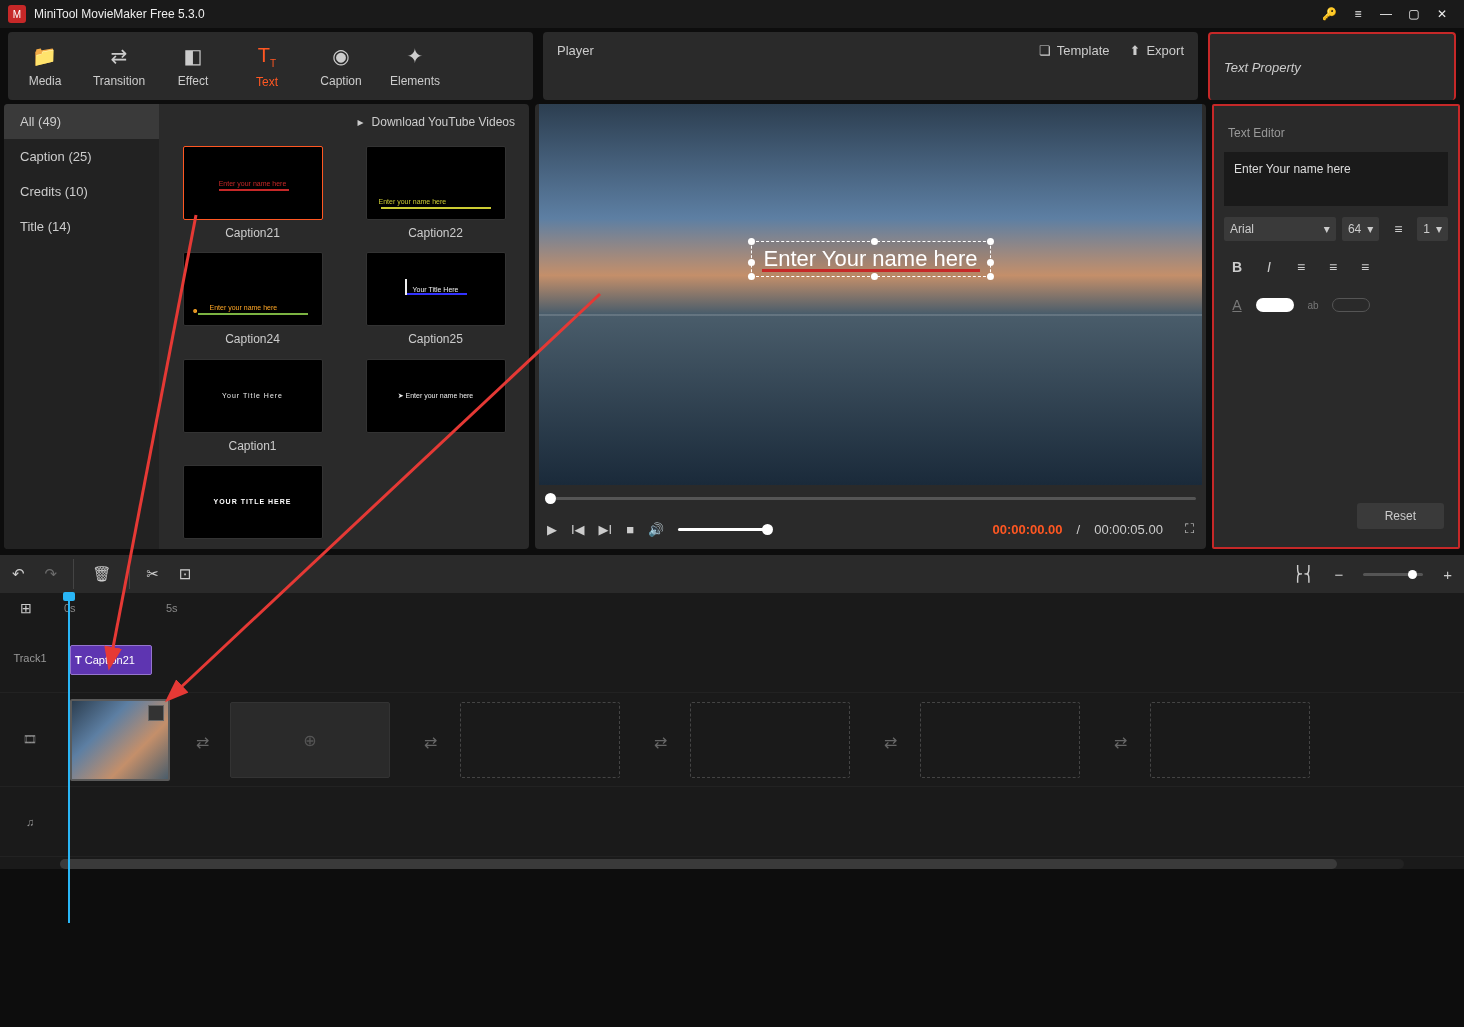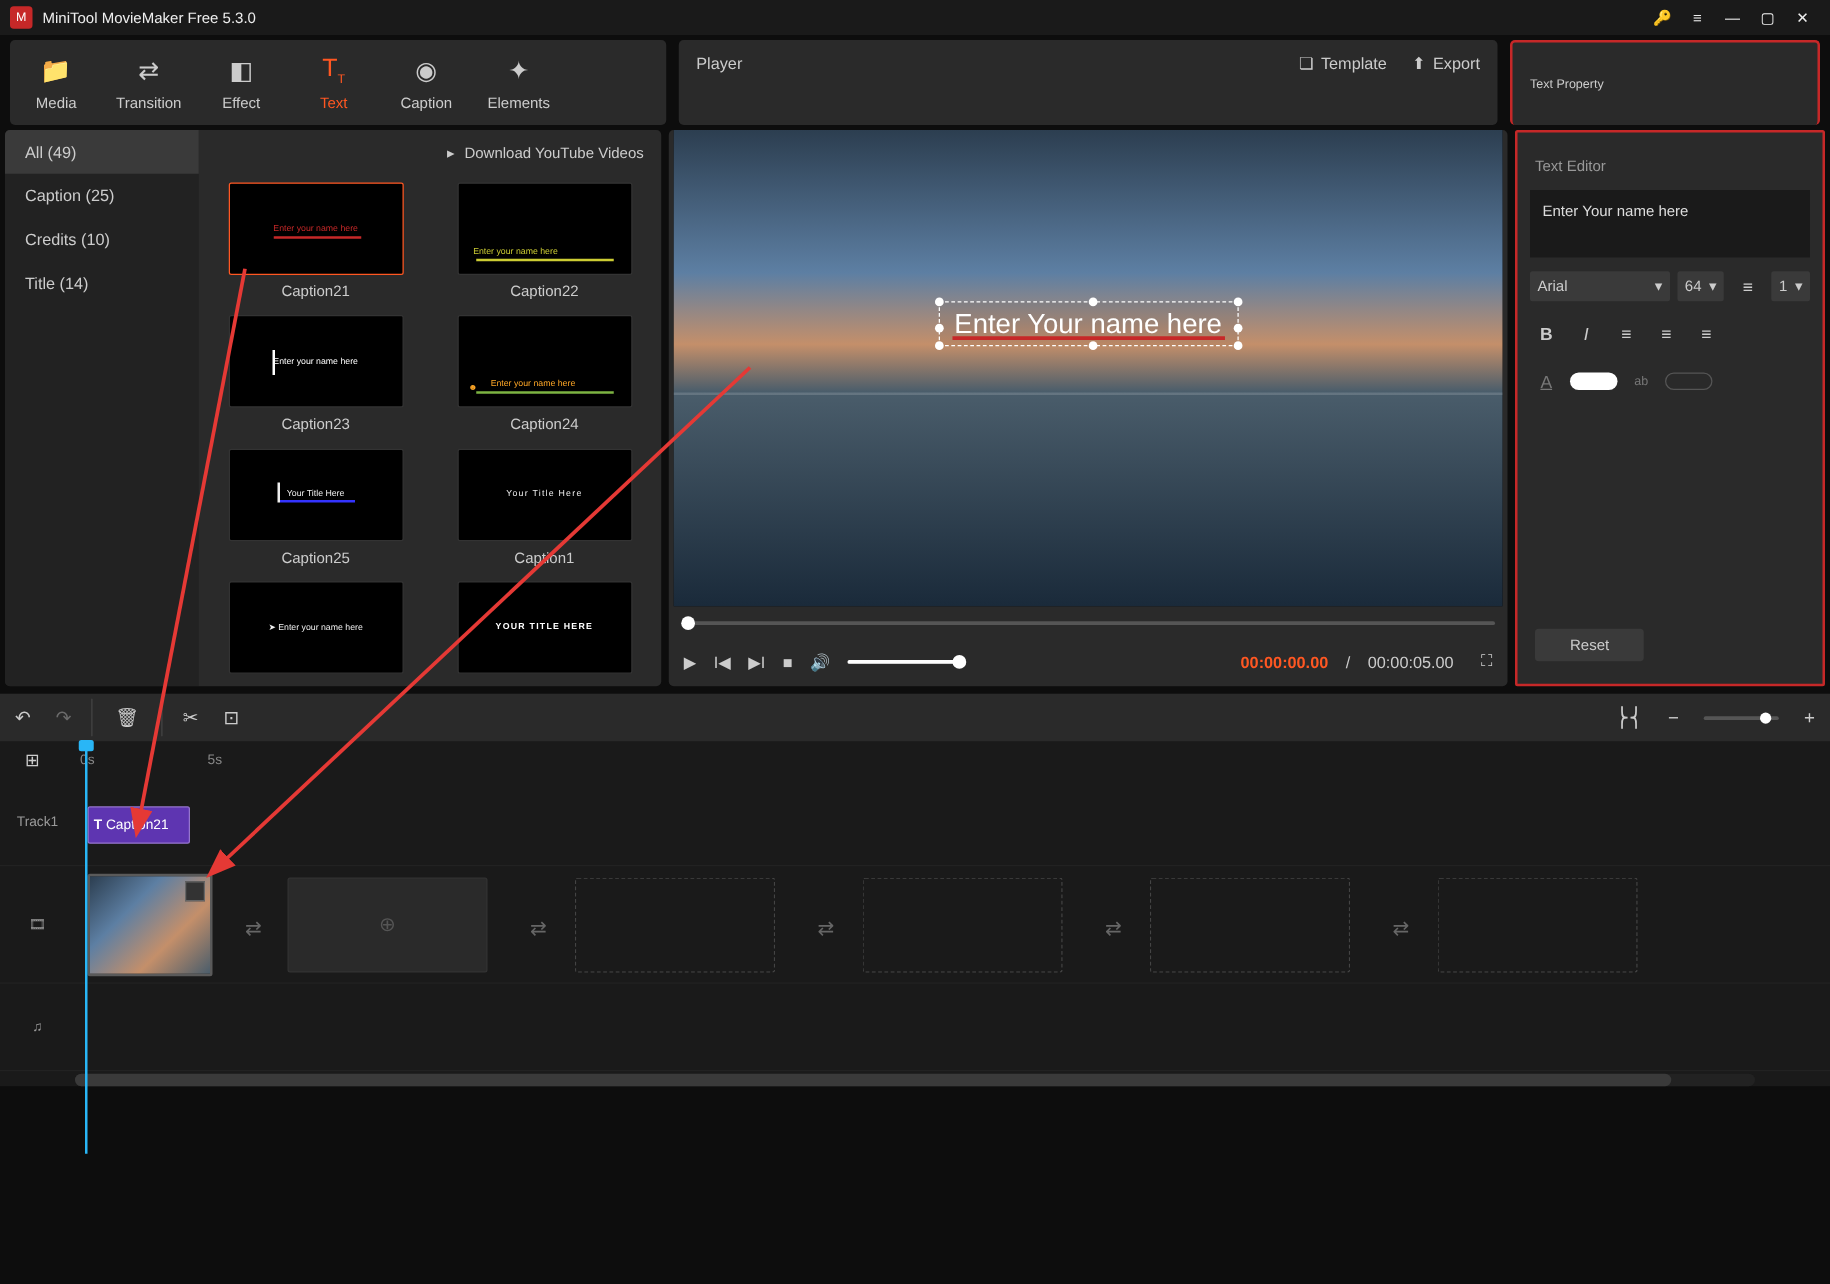"Text Property" span { font-size: 10px -> 13px; font-style: none -> italic }
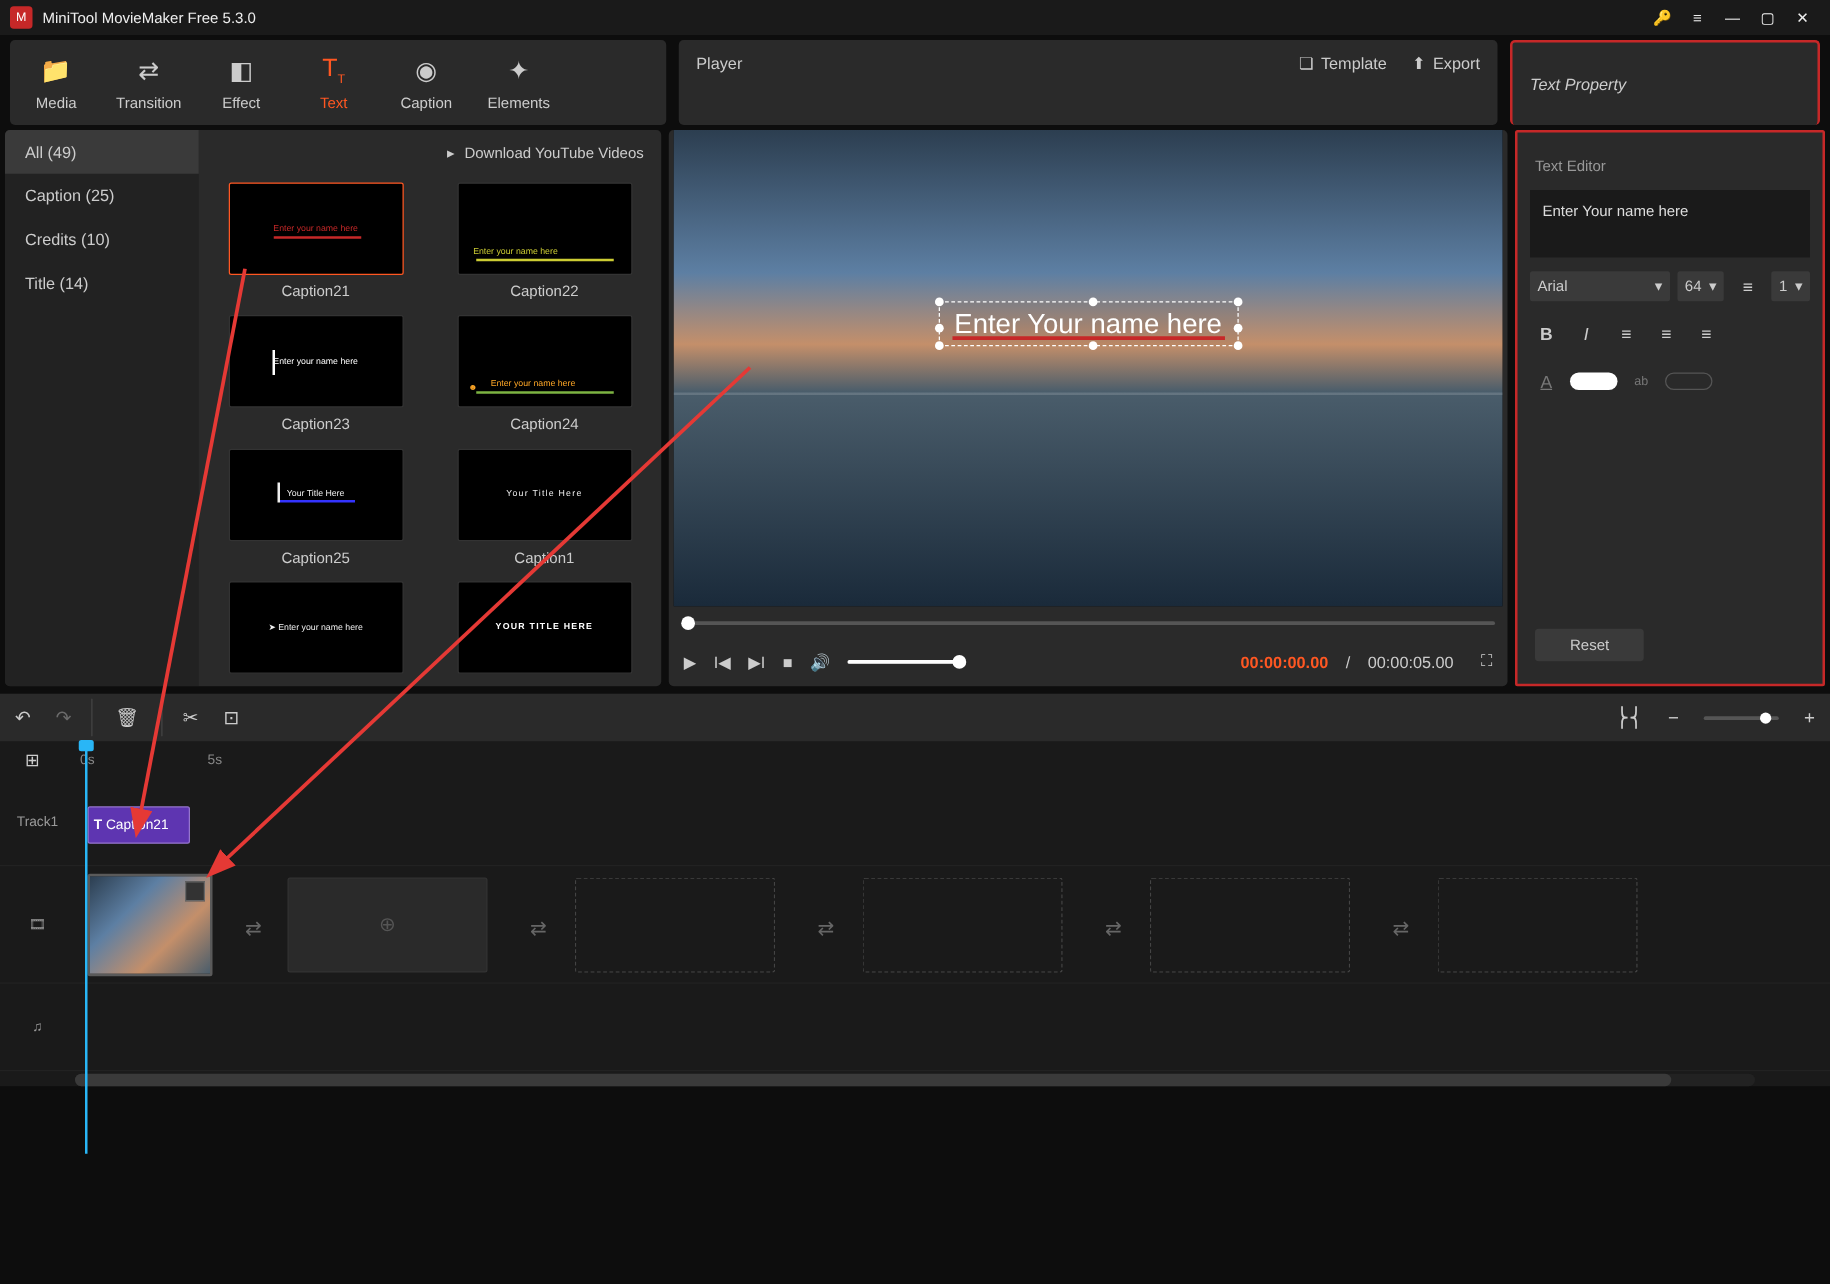"Caption23" div.thumb-wrap { html: <div> <div> <span>Enter your name here</span> <div></div> </div> <div>Caption23</div> </div> -> none }
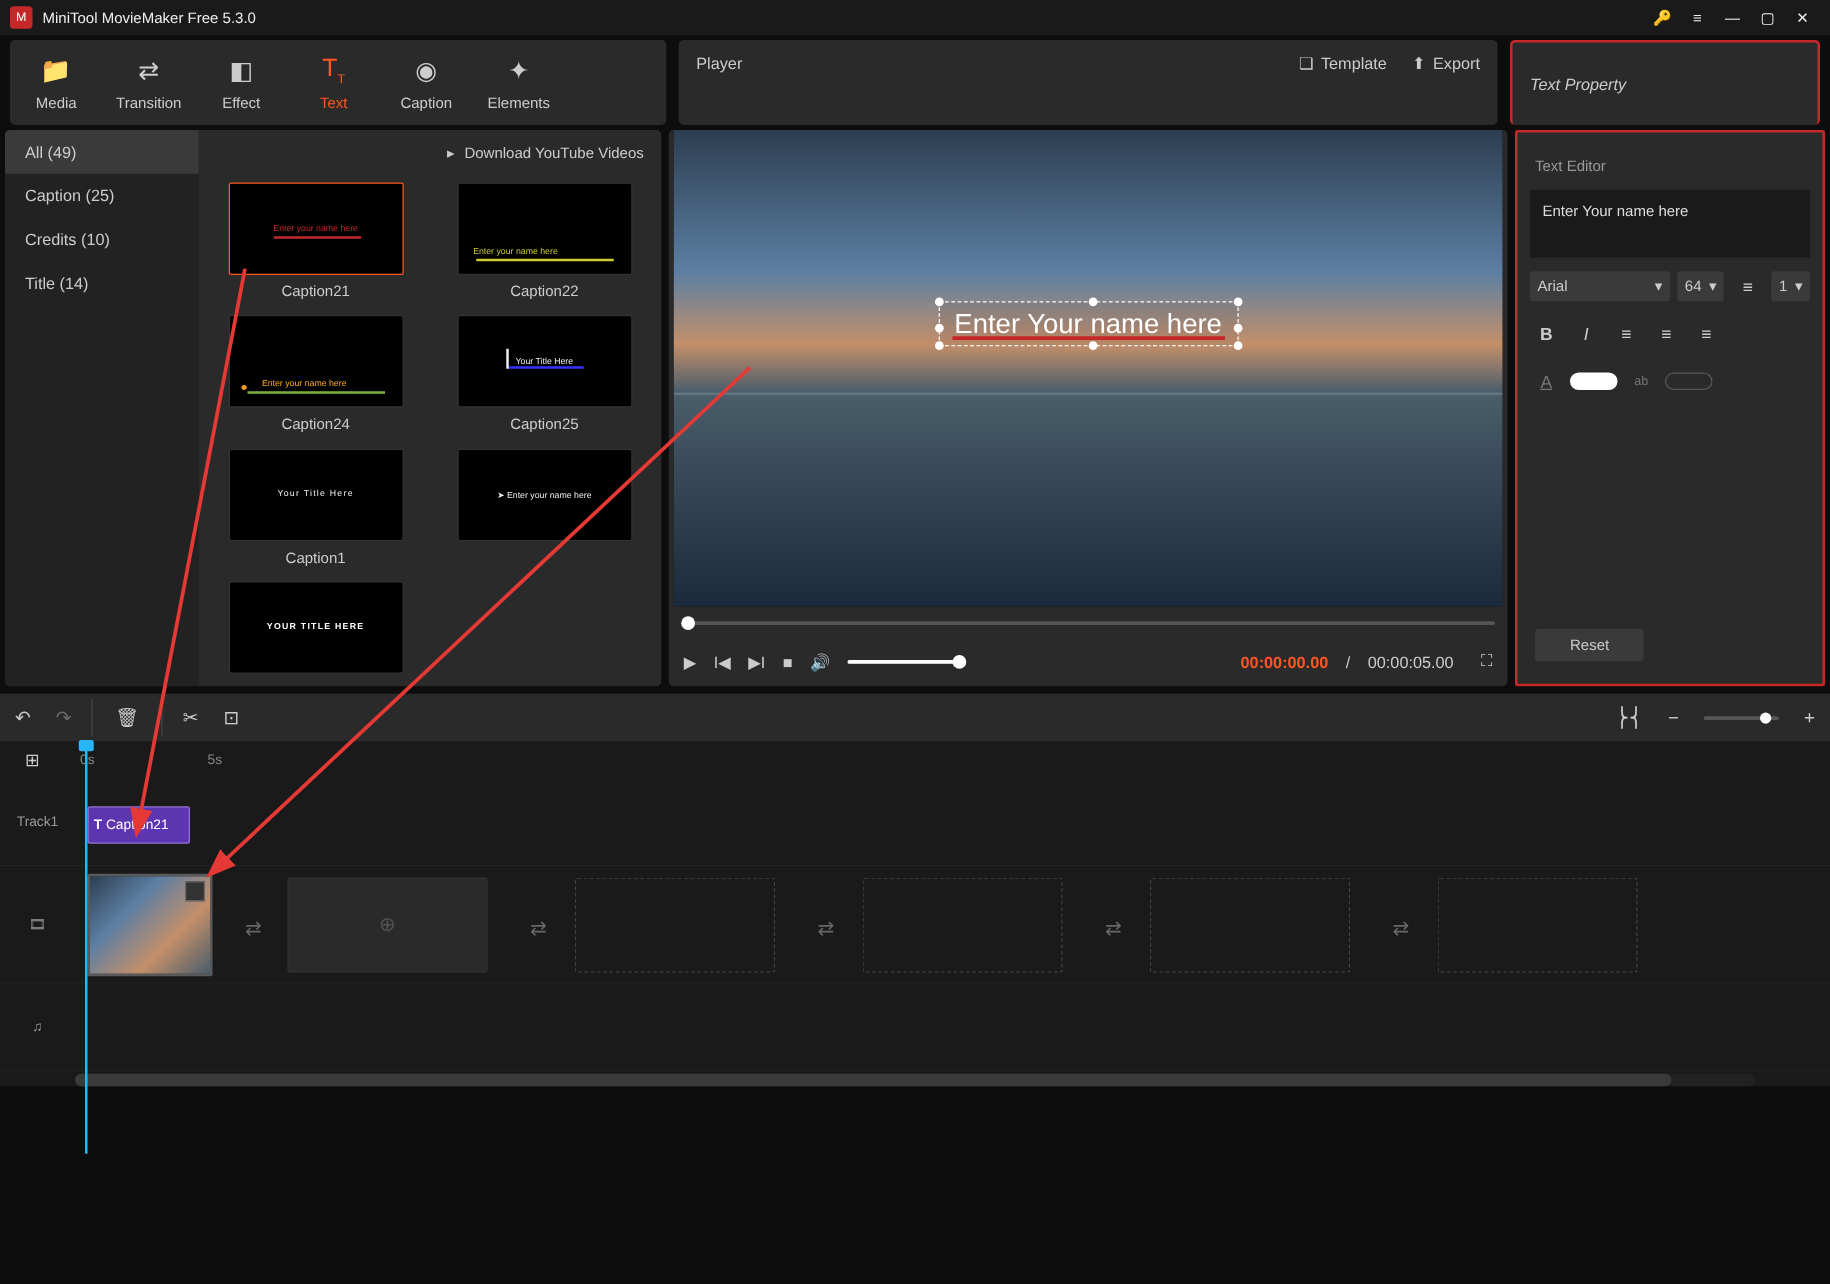"Reset" .reset-row { justify-content: none -> flex-end }
